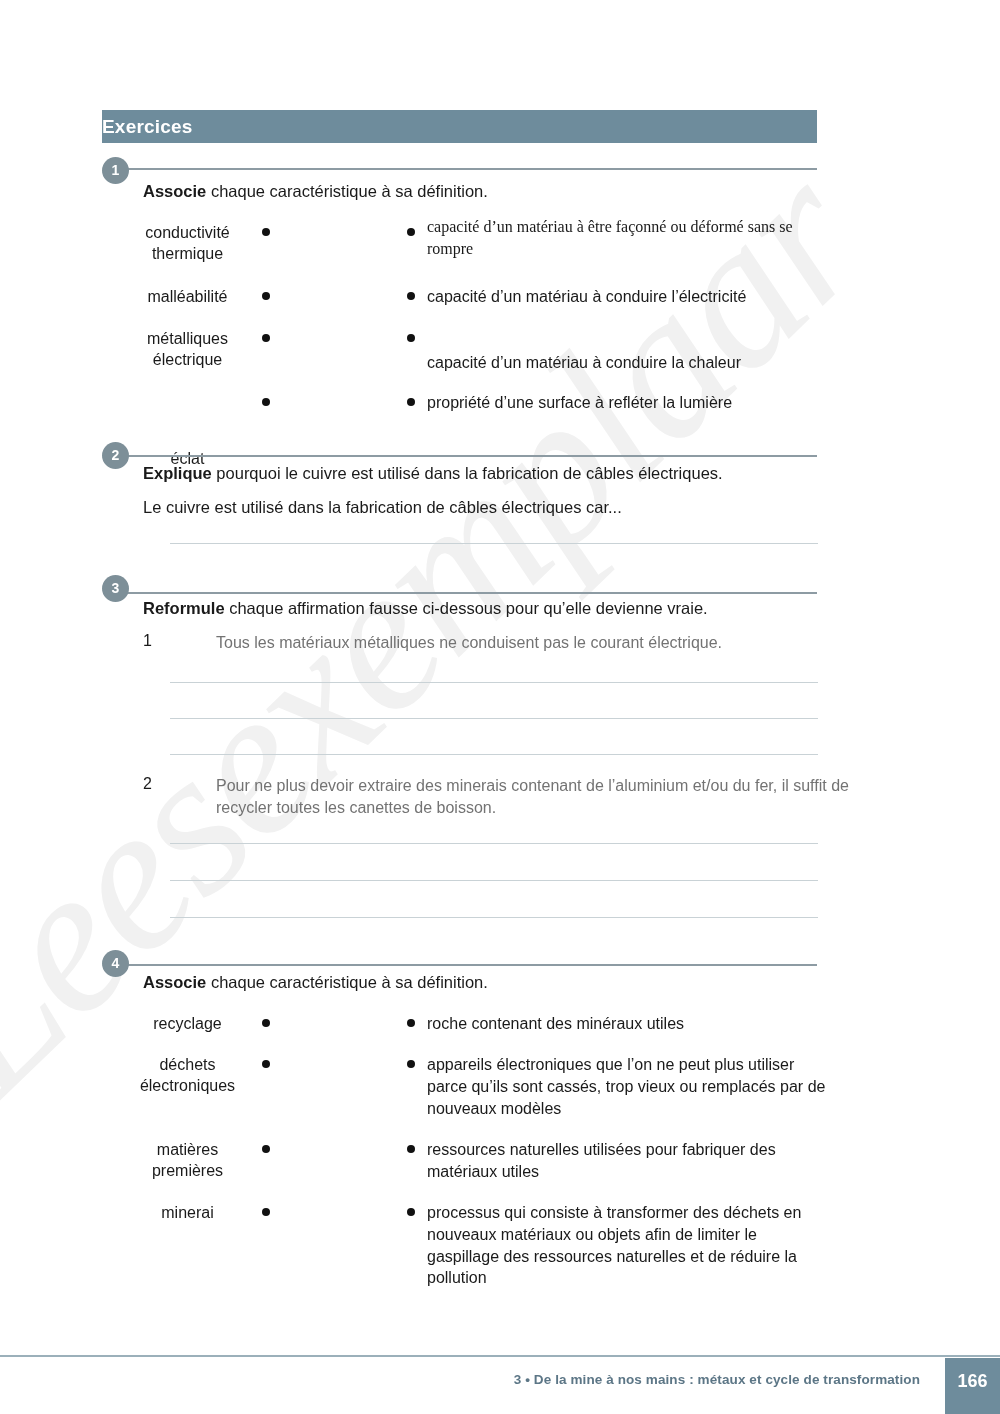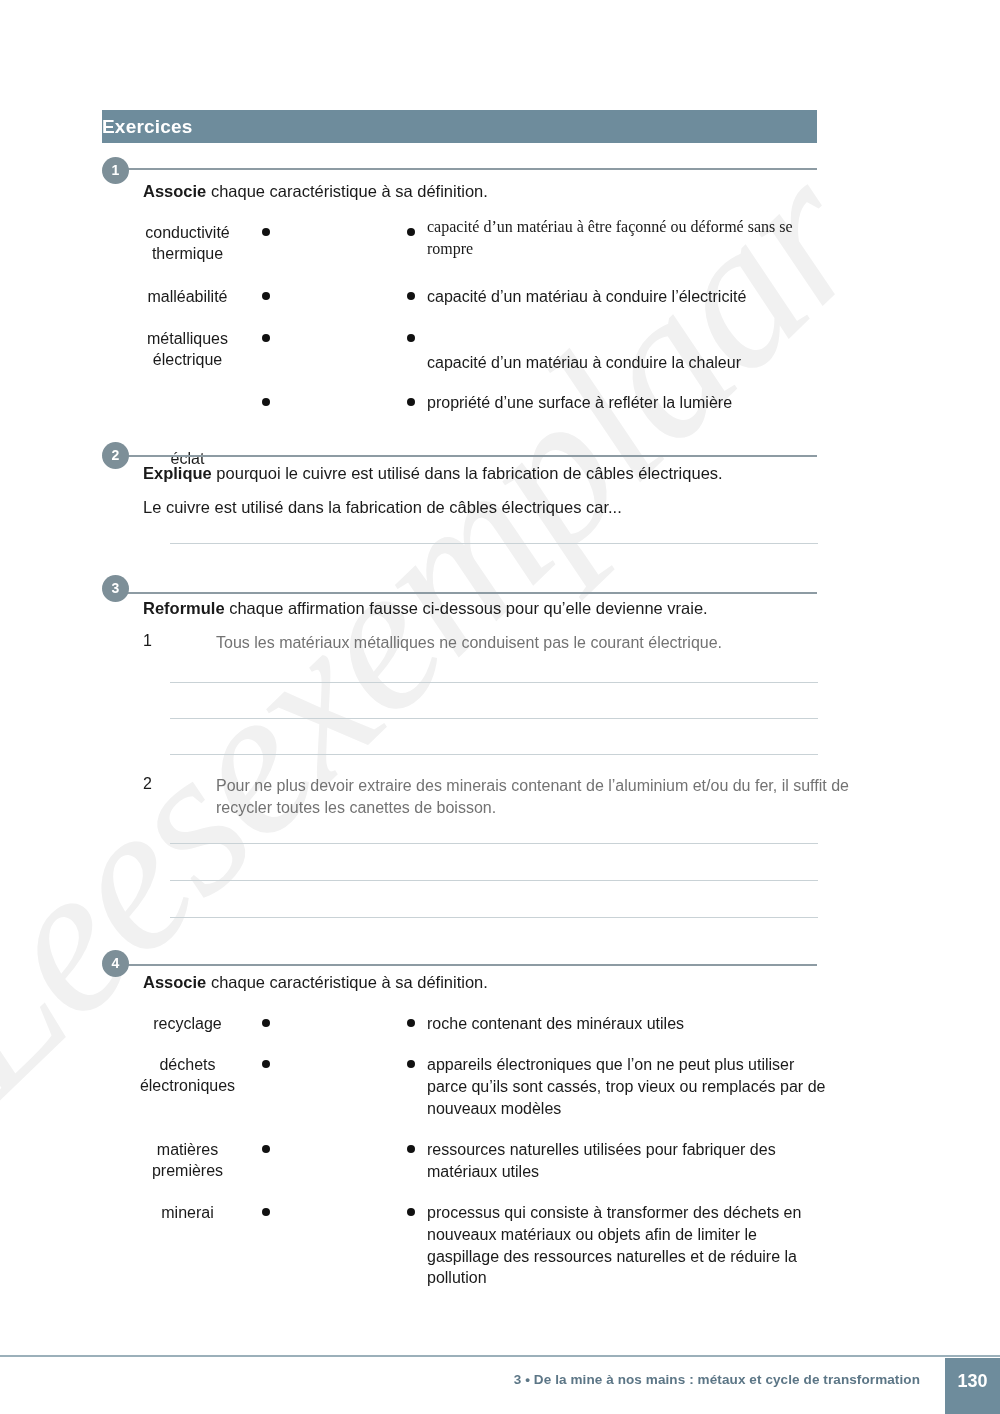"130" div.footer-page { text: 130 -> 166 }
